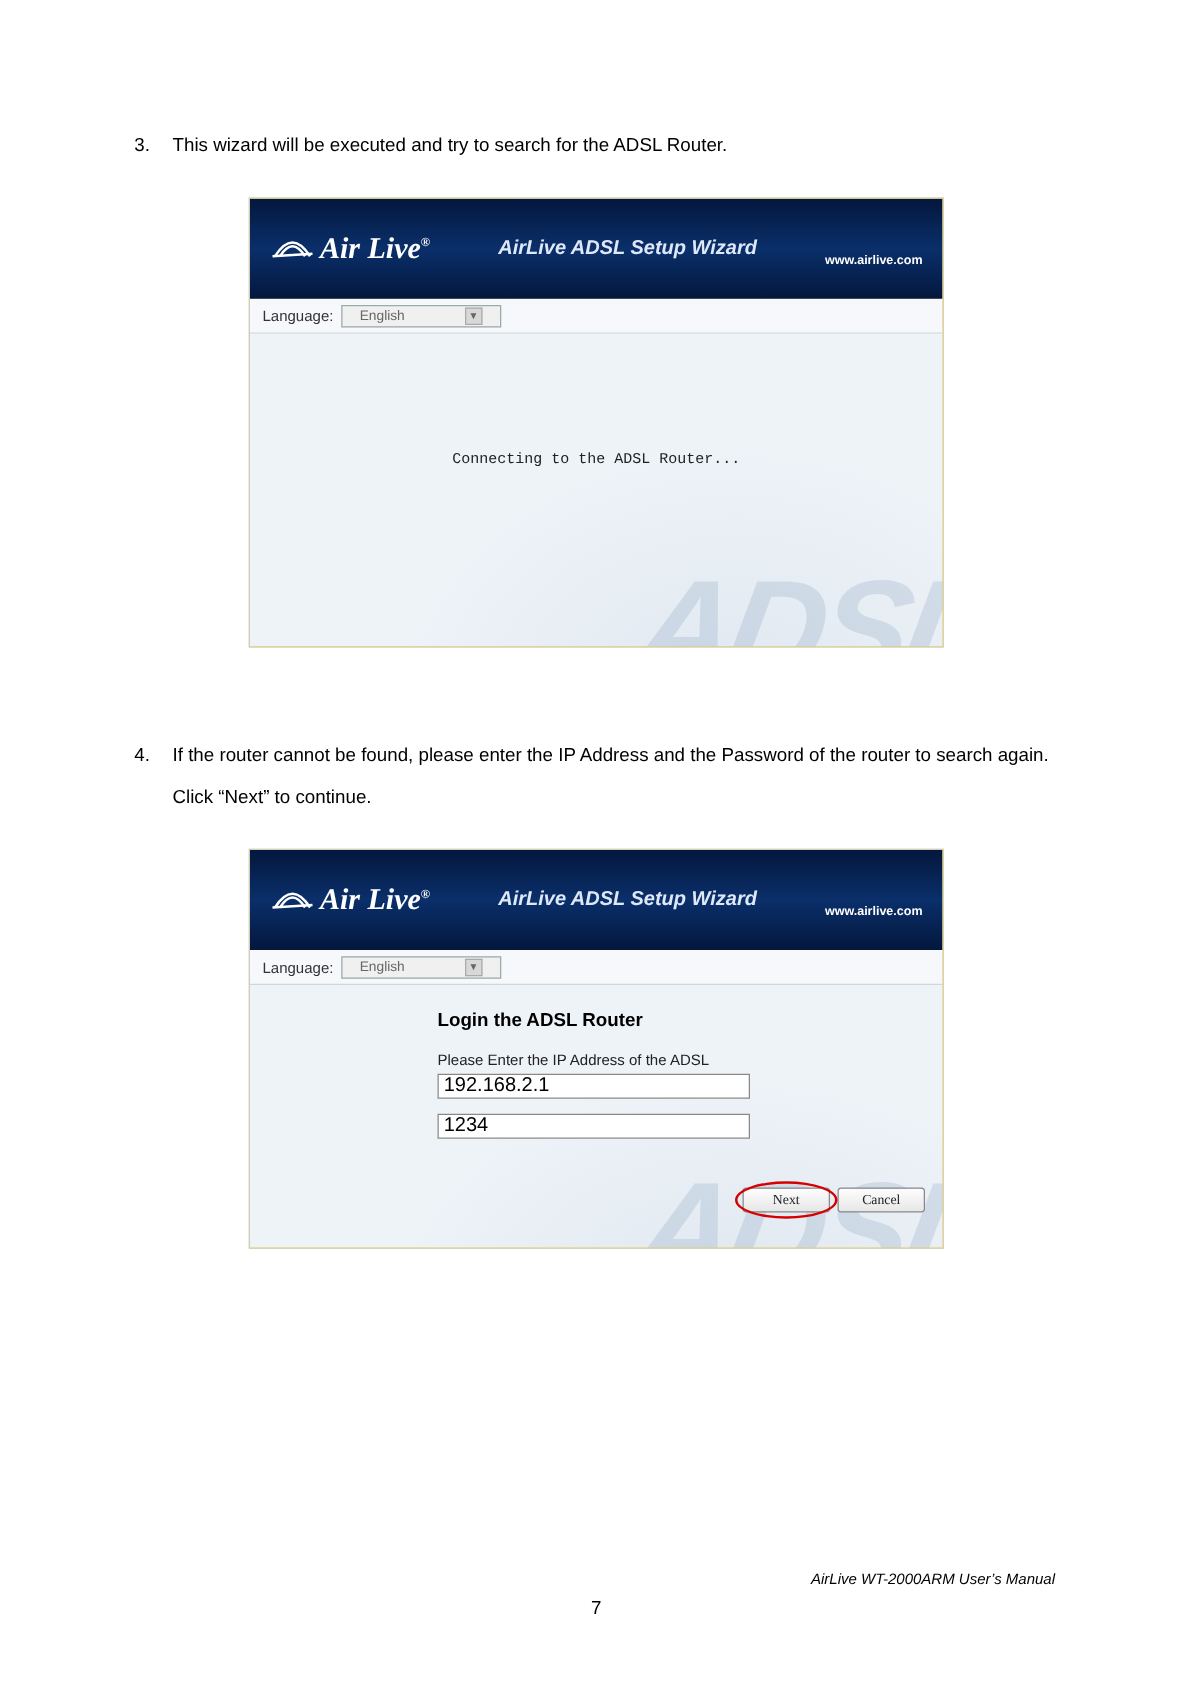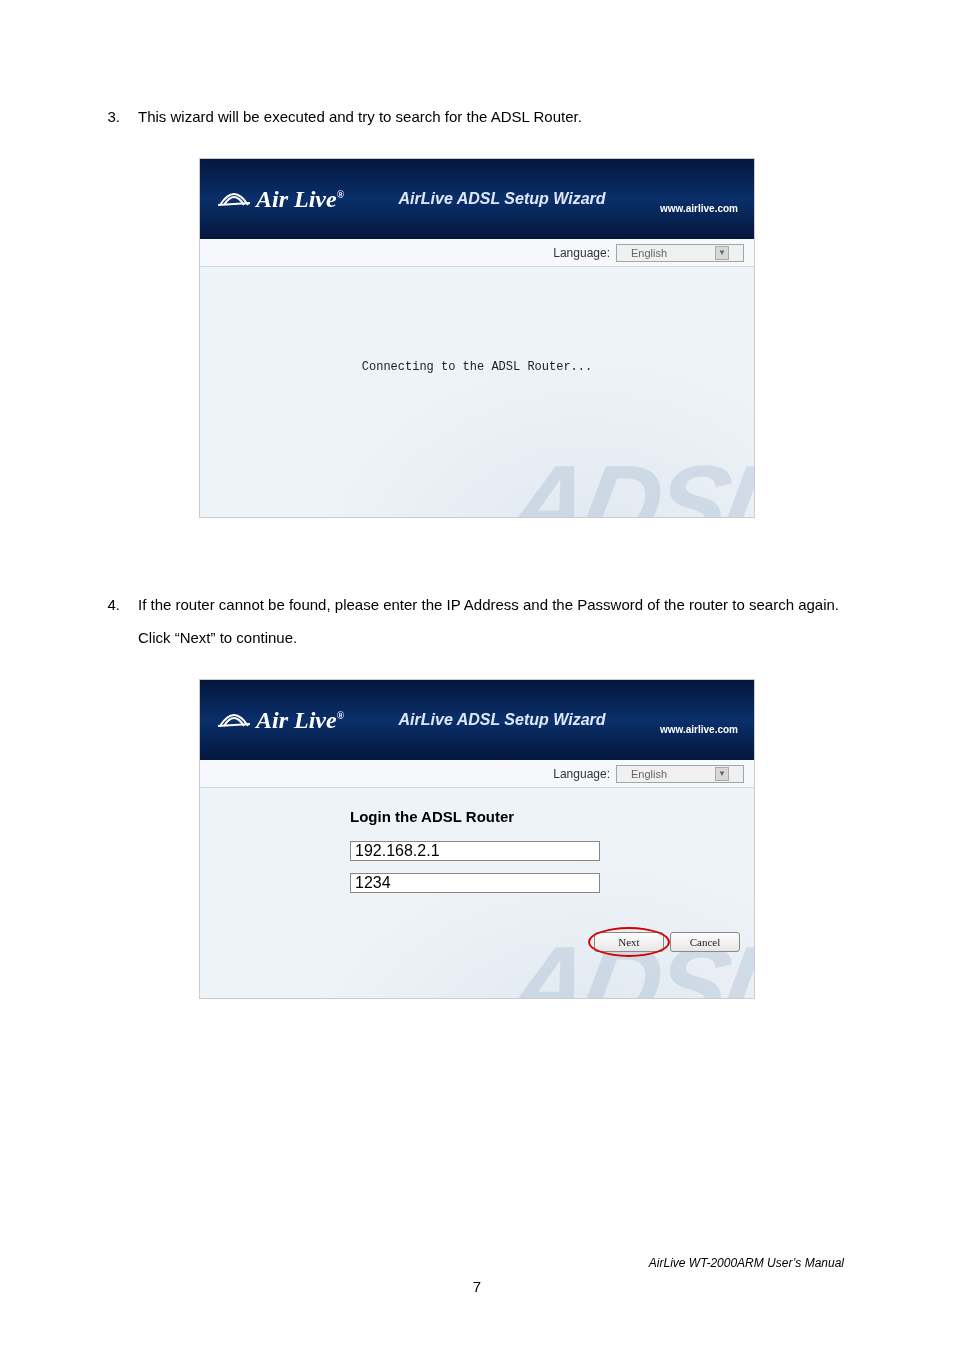"Language:" .wiz-langbar { justify-content: flex-end -> none }
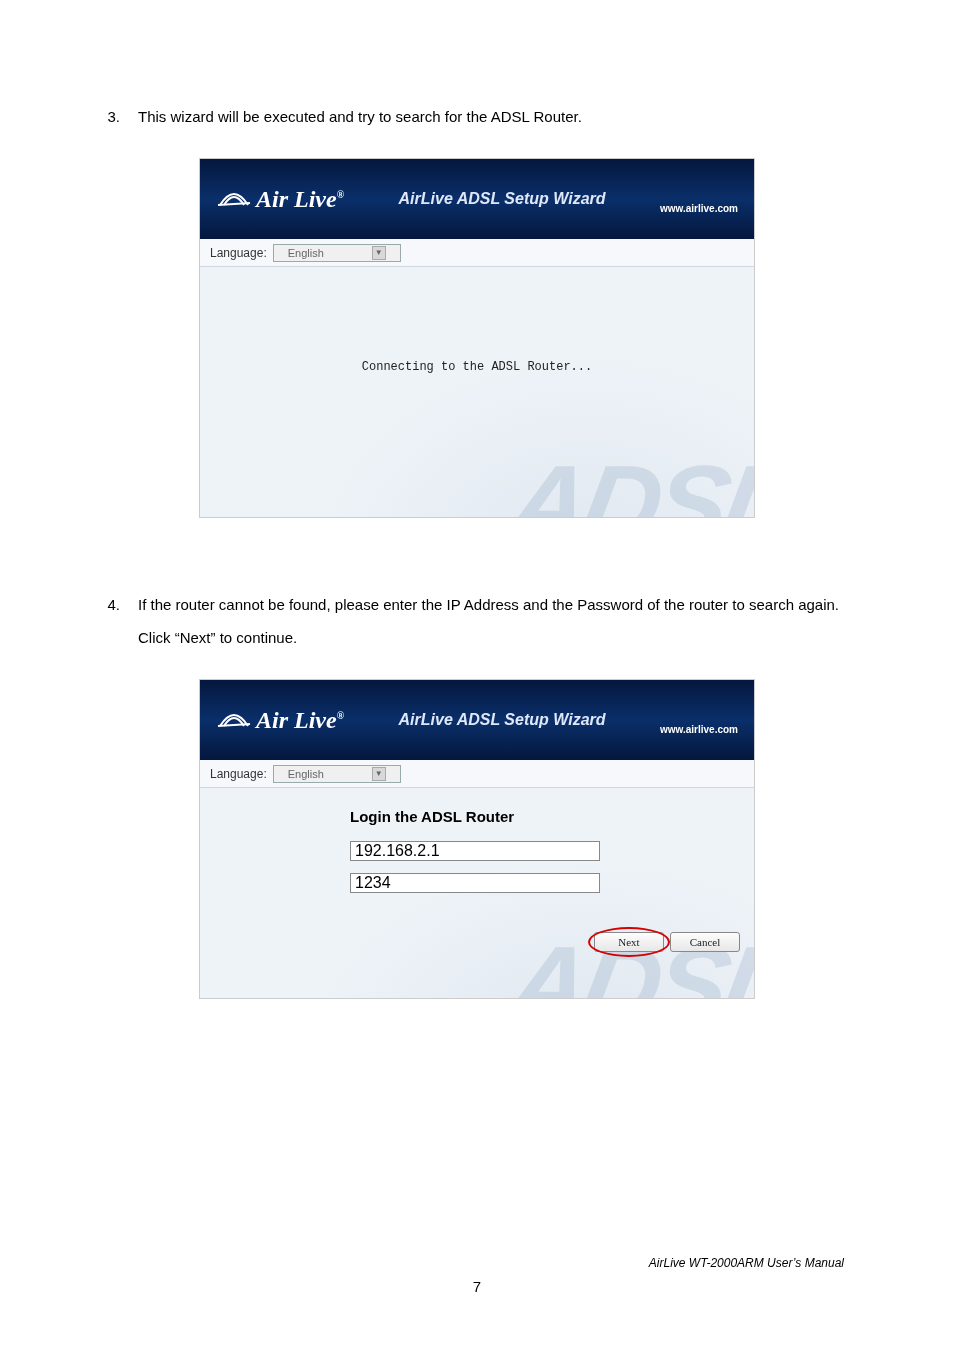"Please Enter the IP Address" div.lbl { html: none -> <div>Please Enter the IP Address of the ADSL</div> }
